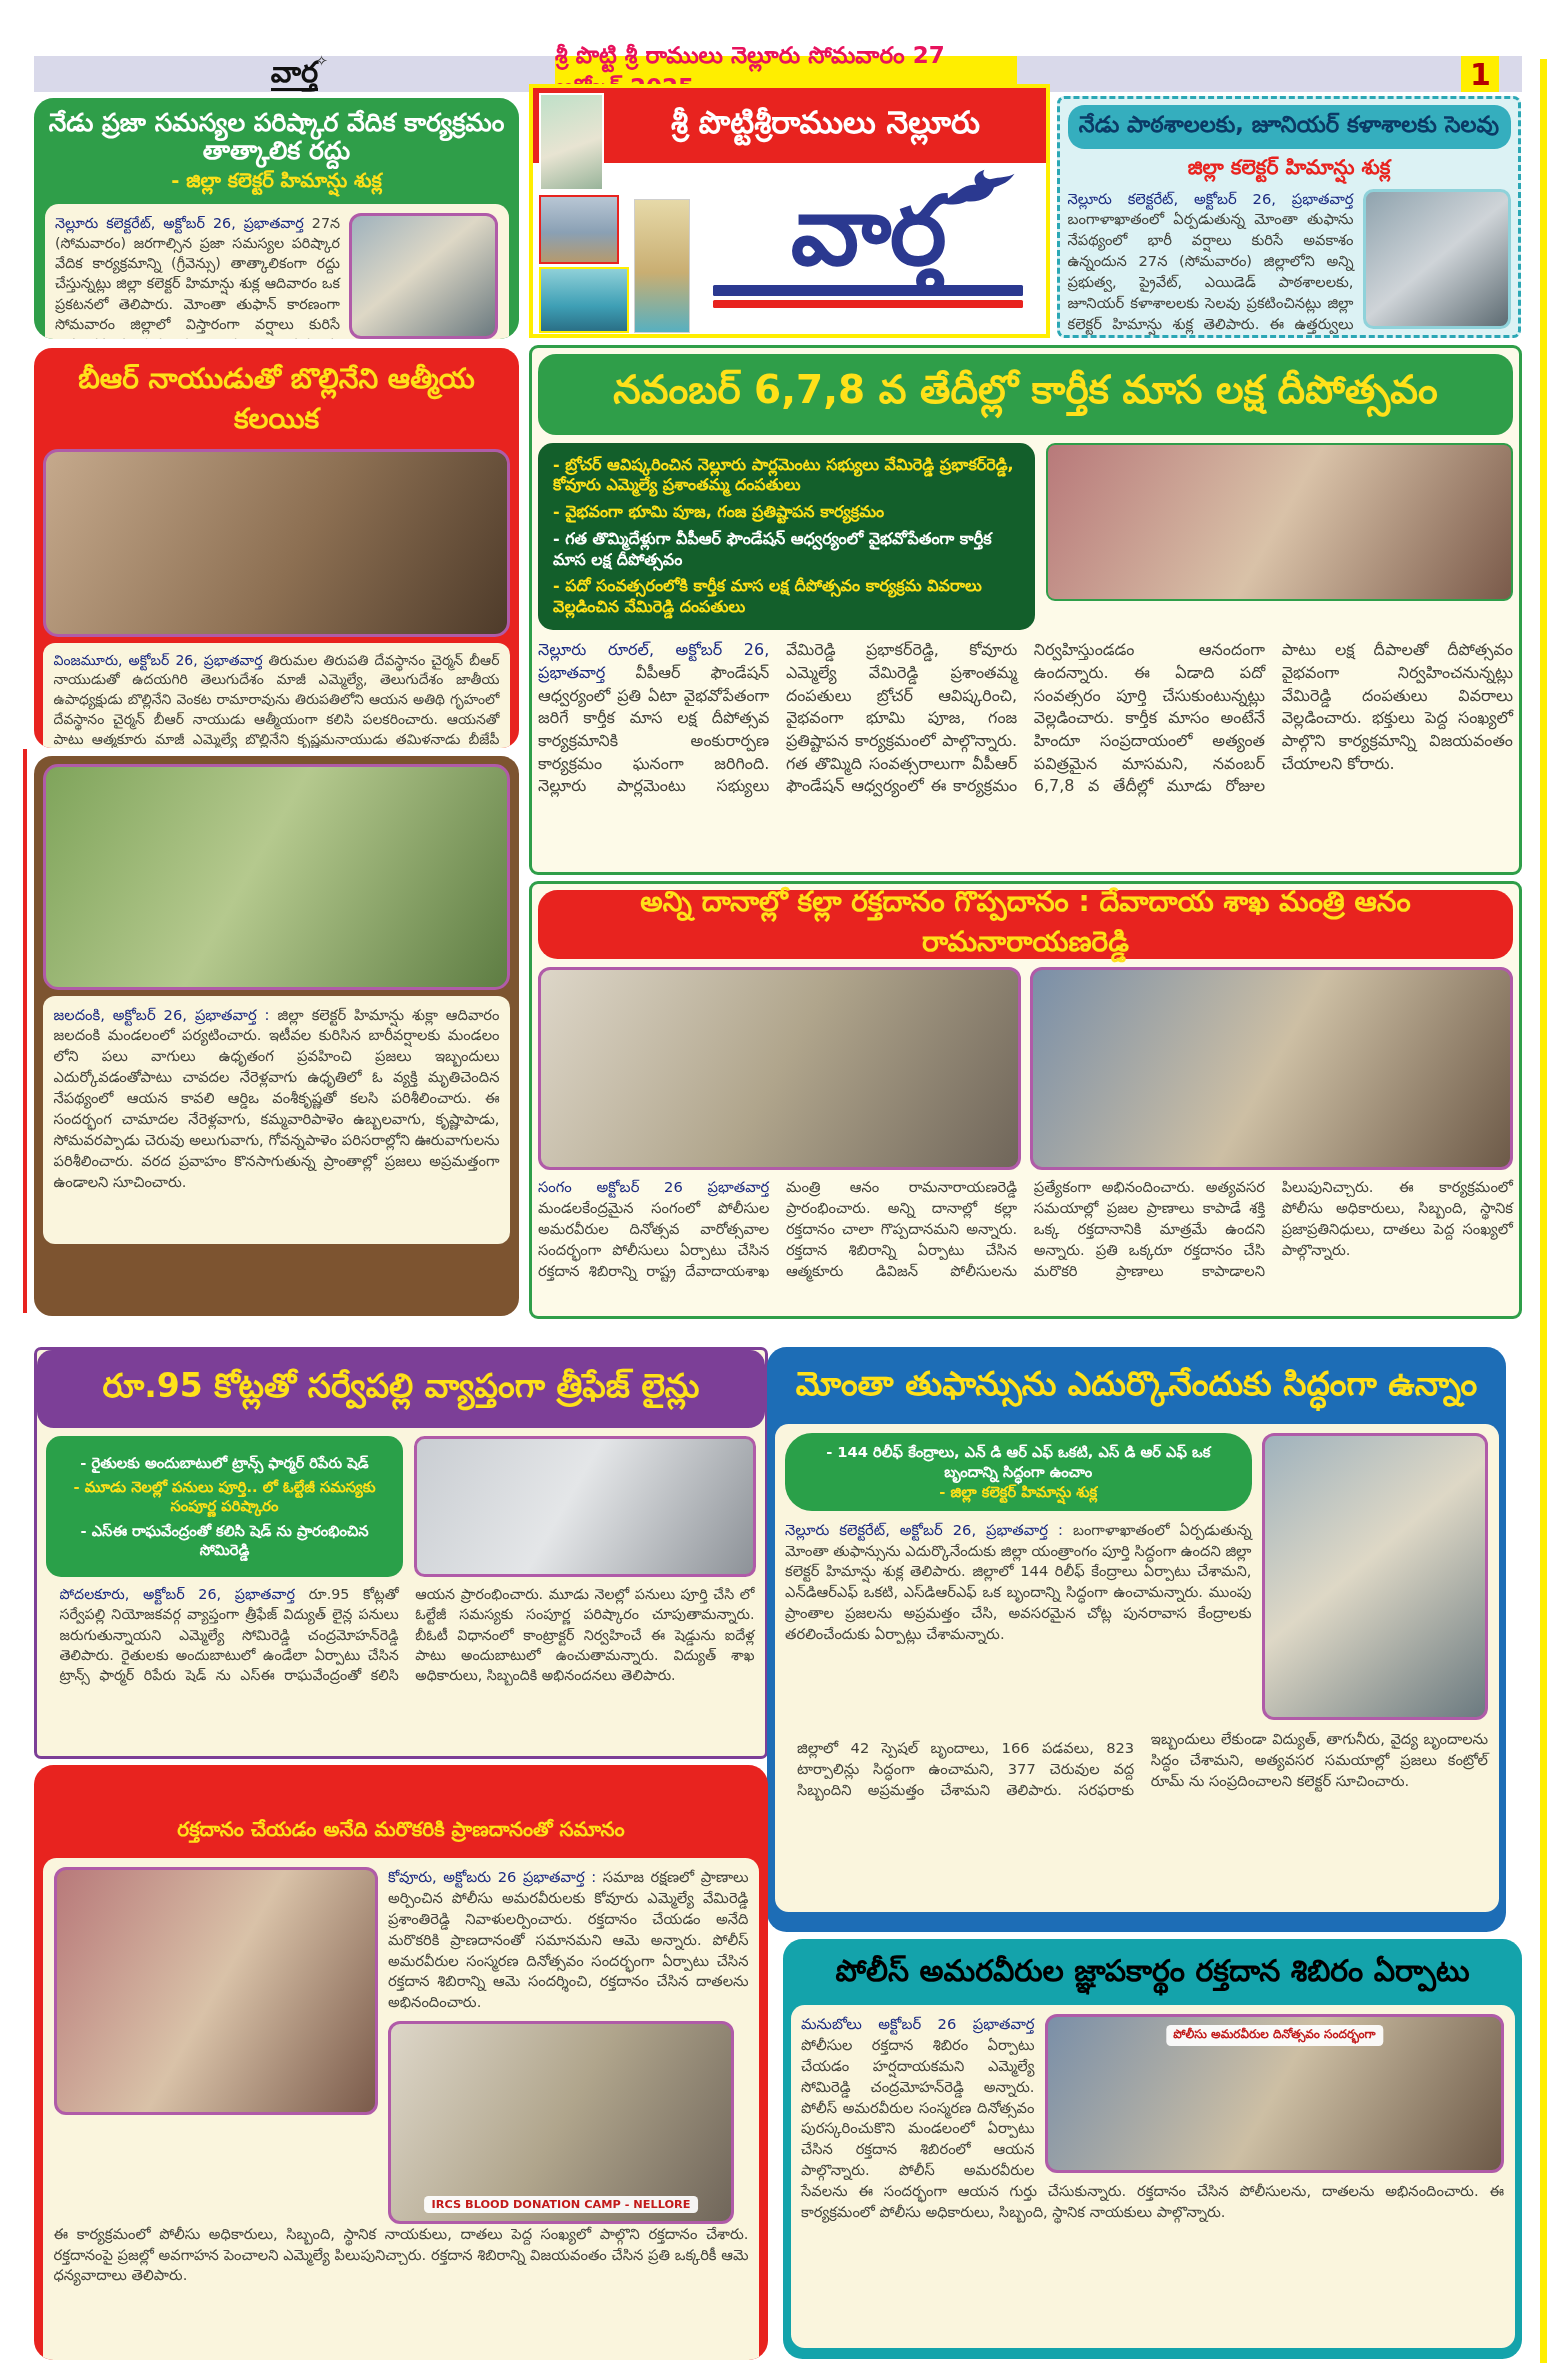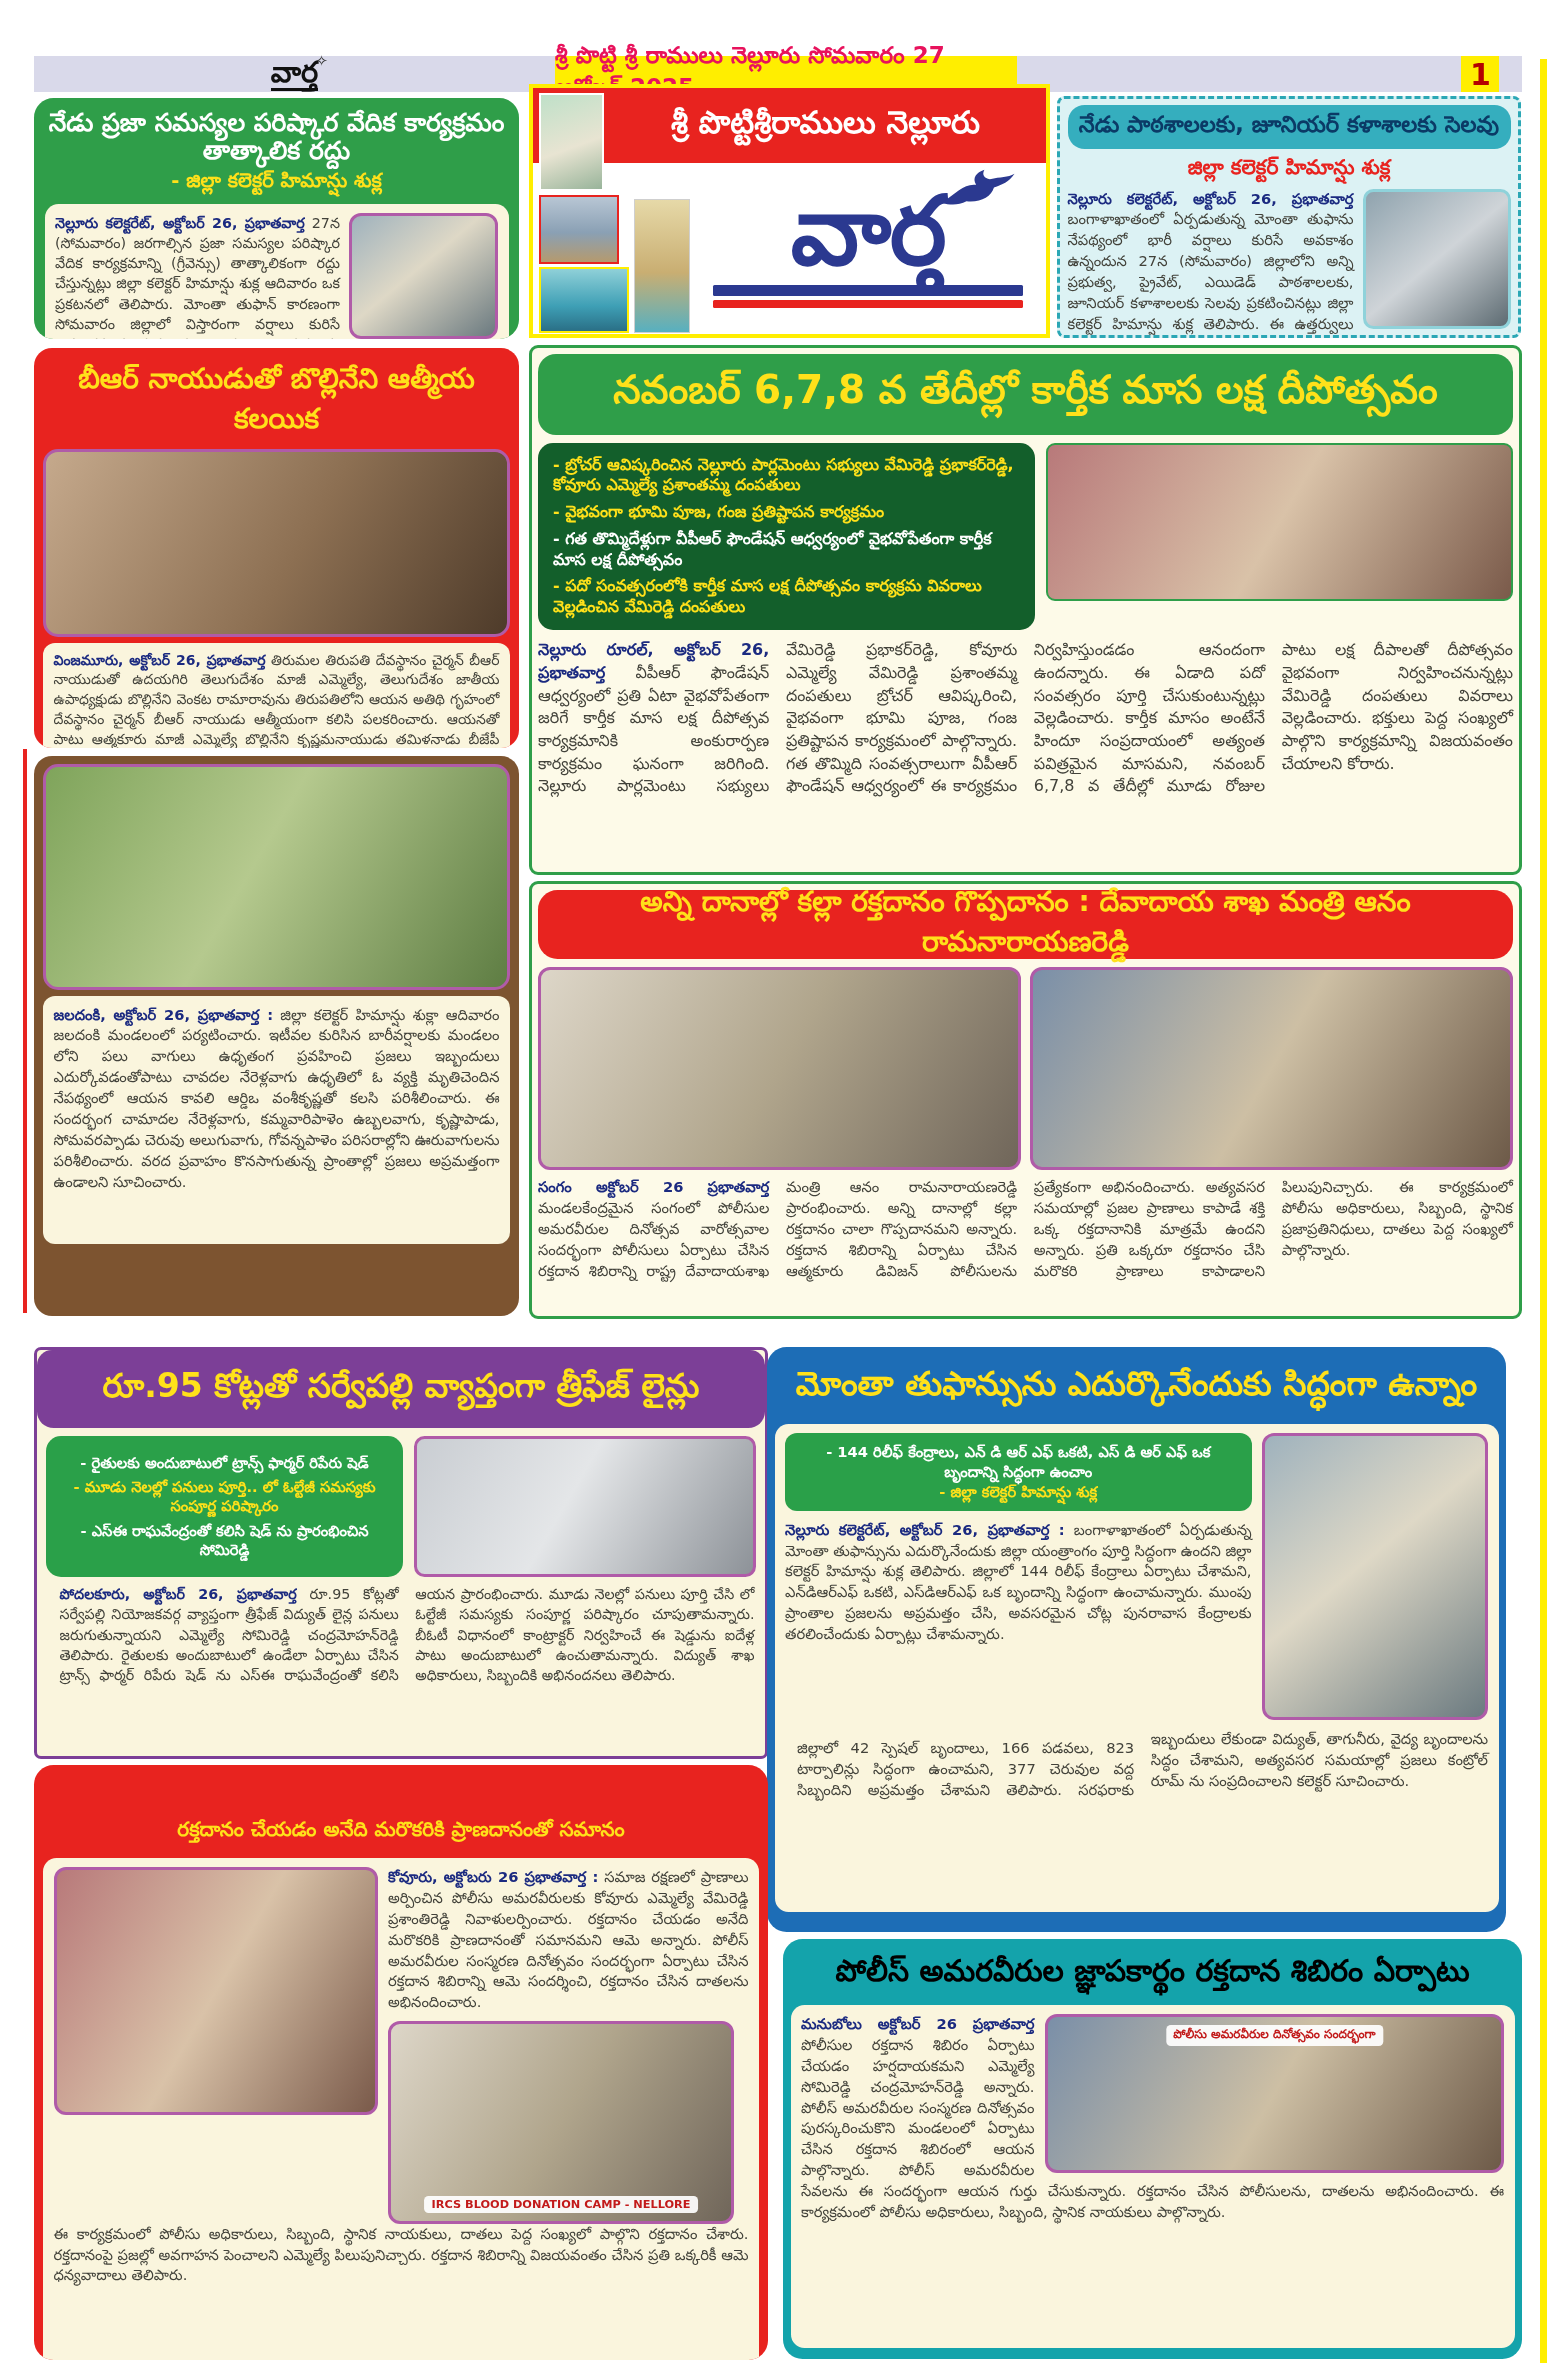"నెల్లూరు కలెక్టరేట్, అక్టోబర్ 26," .dateline { font-weight: bold -> normal }
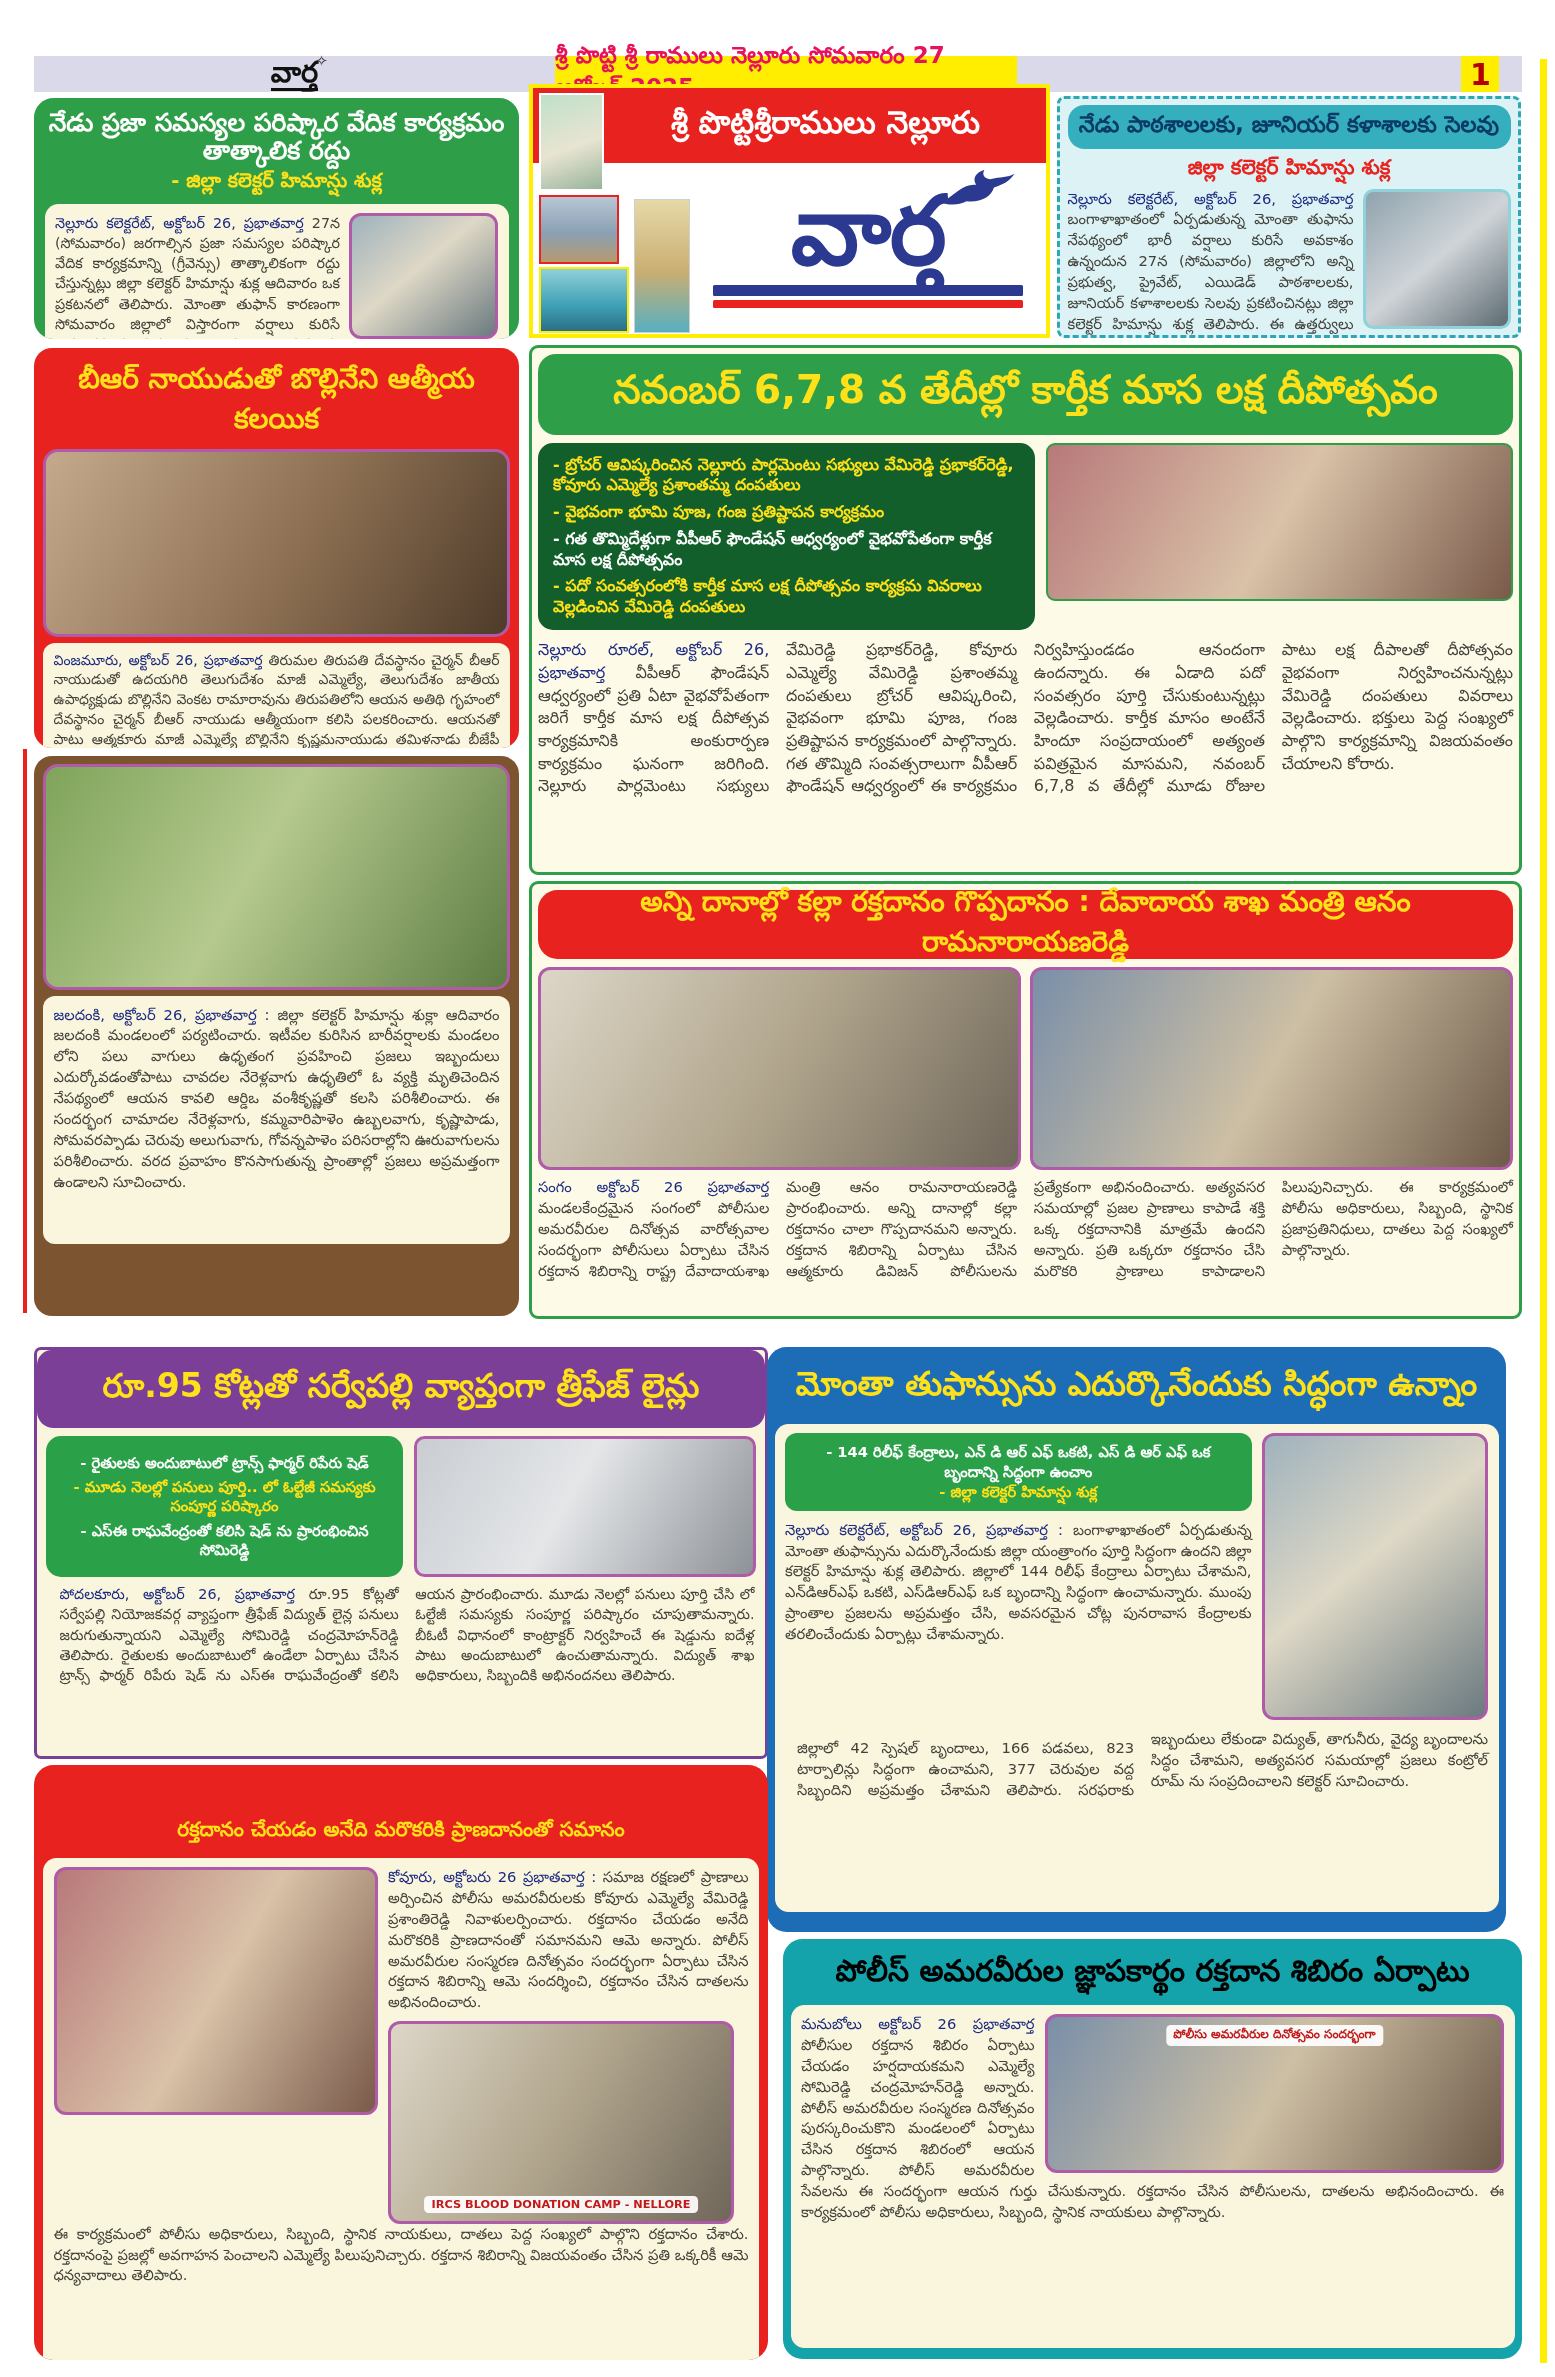"- 144 రిలీఫ్ కేంద్రాలు, ఎన్" .a8 .bullets { border-radius: 12px -> 27px }
